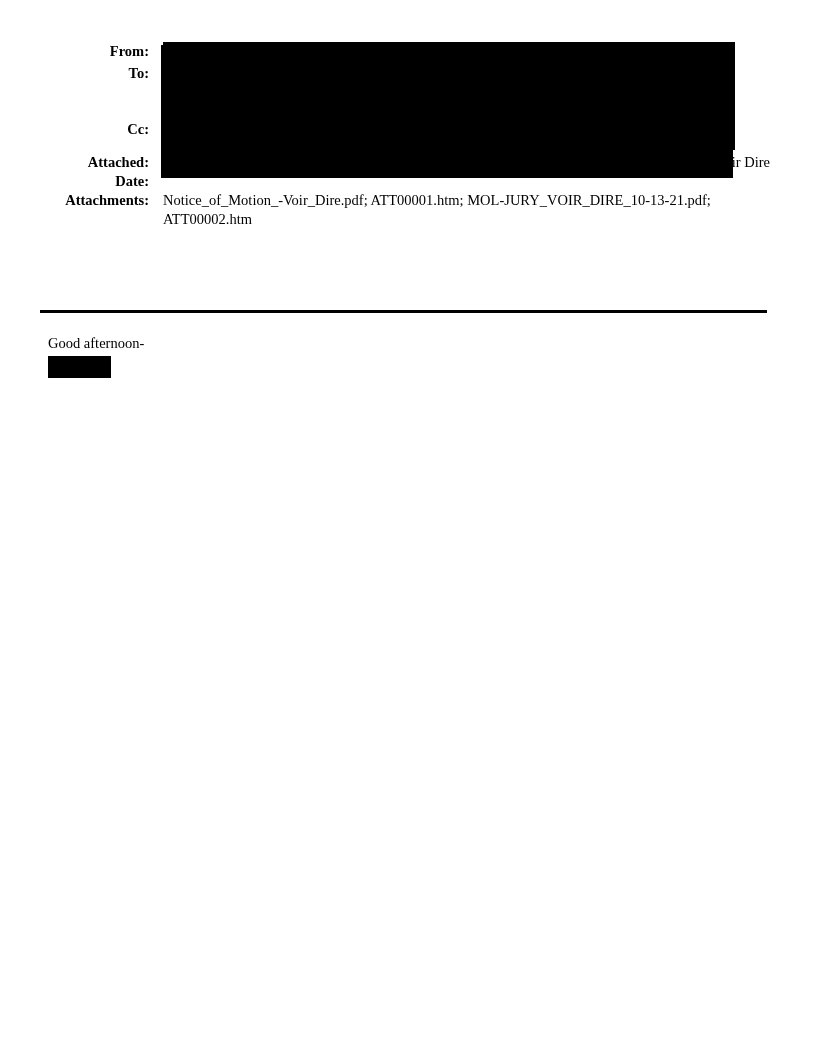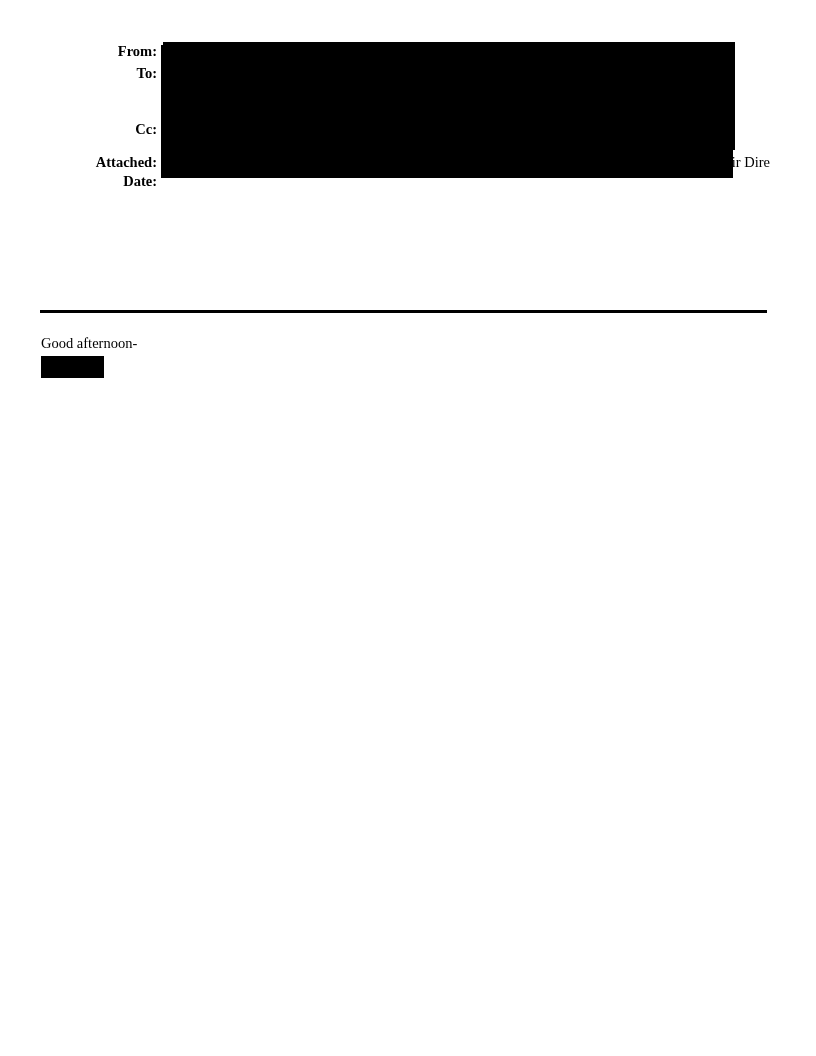"From:" .hdr-label { padding-right: 4px -> 12px }
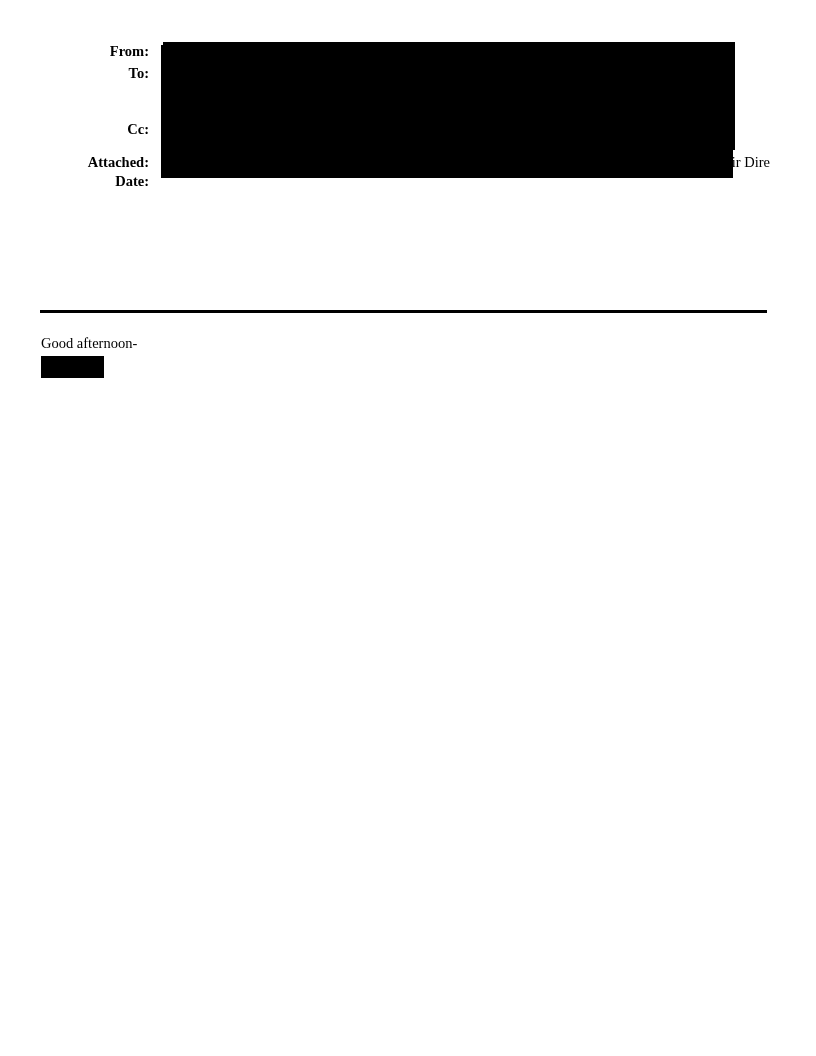"Attachments:" div.hdr-row { html: none -> <div> <div>Attachments:</div> <div>Notice_of_Motion_-Voir_Dire.pdf; ATT00001.htm; MOL-JURY_VOIR_DIRE_10-13-21.pdf; ATT00002.htm</div> </div> }
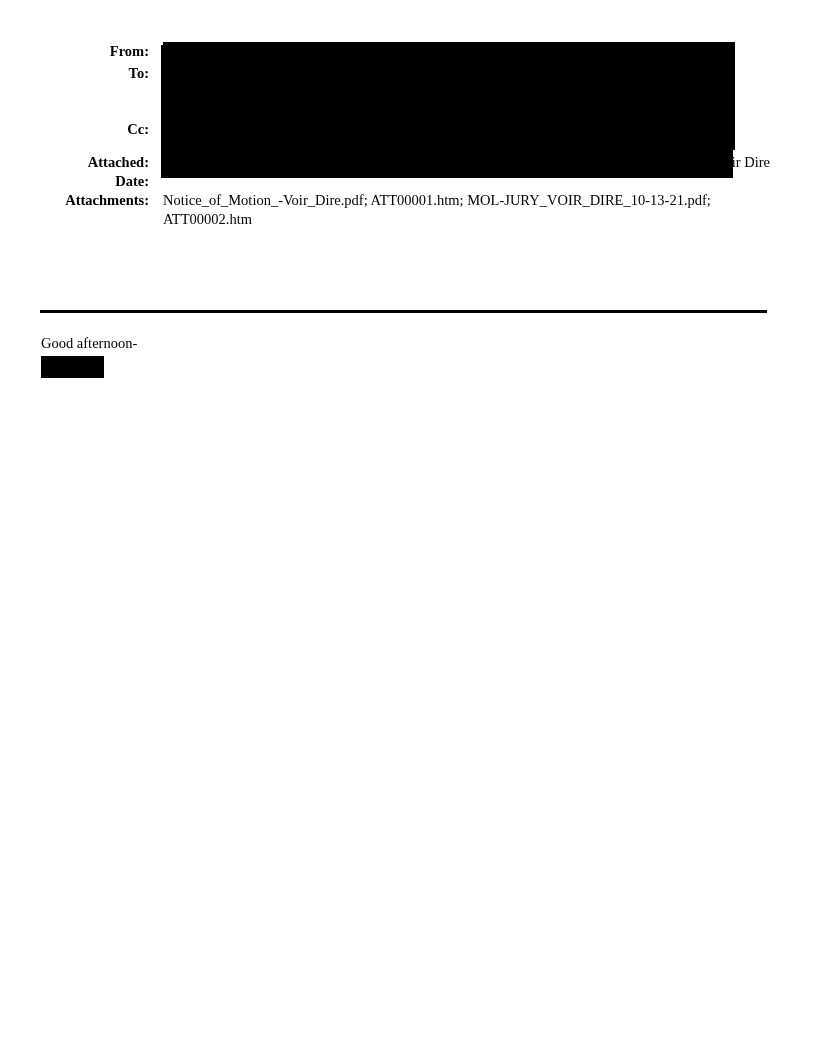"Good afternoon-" .body-block { left: 41px -> 48px }
